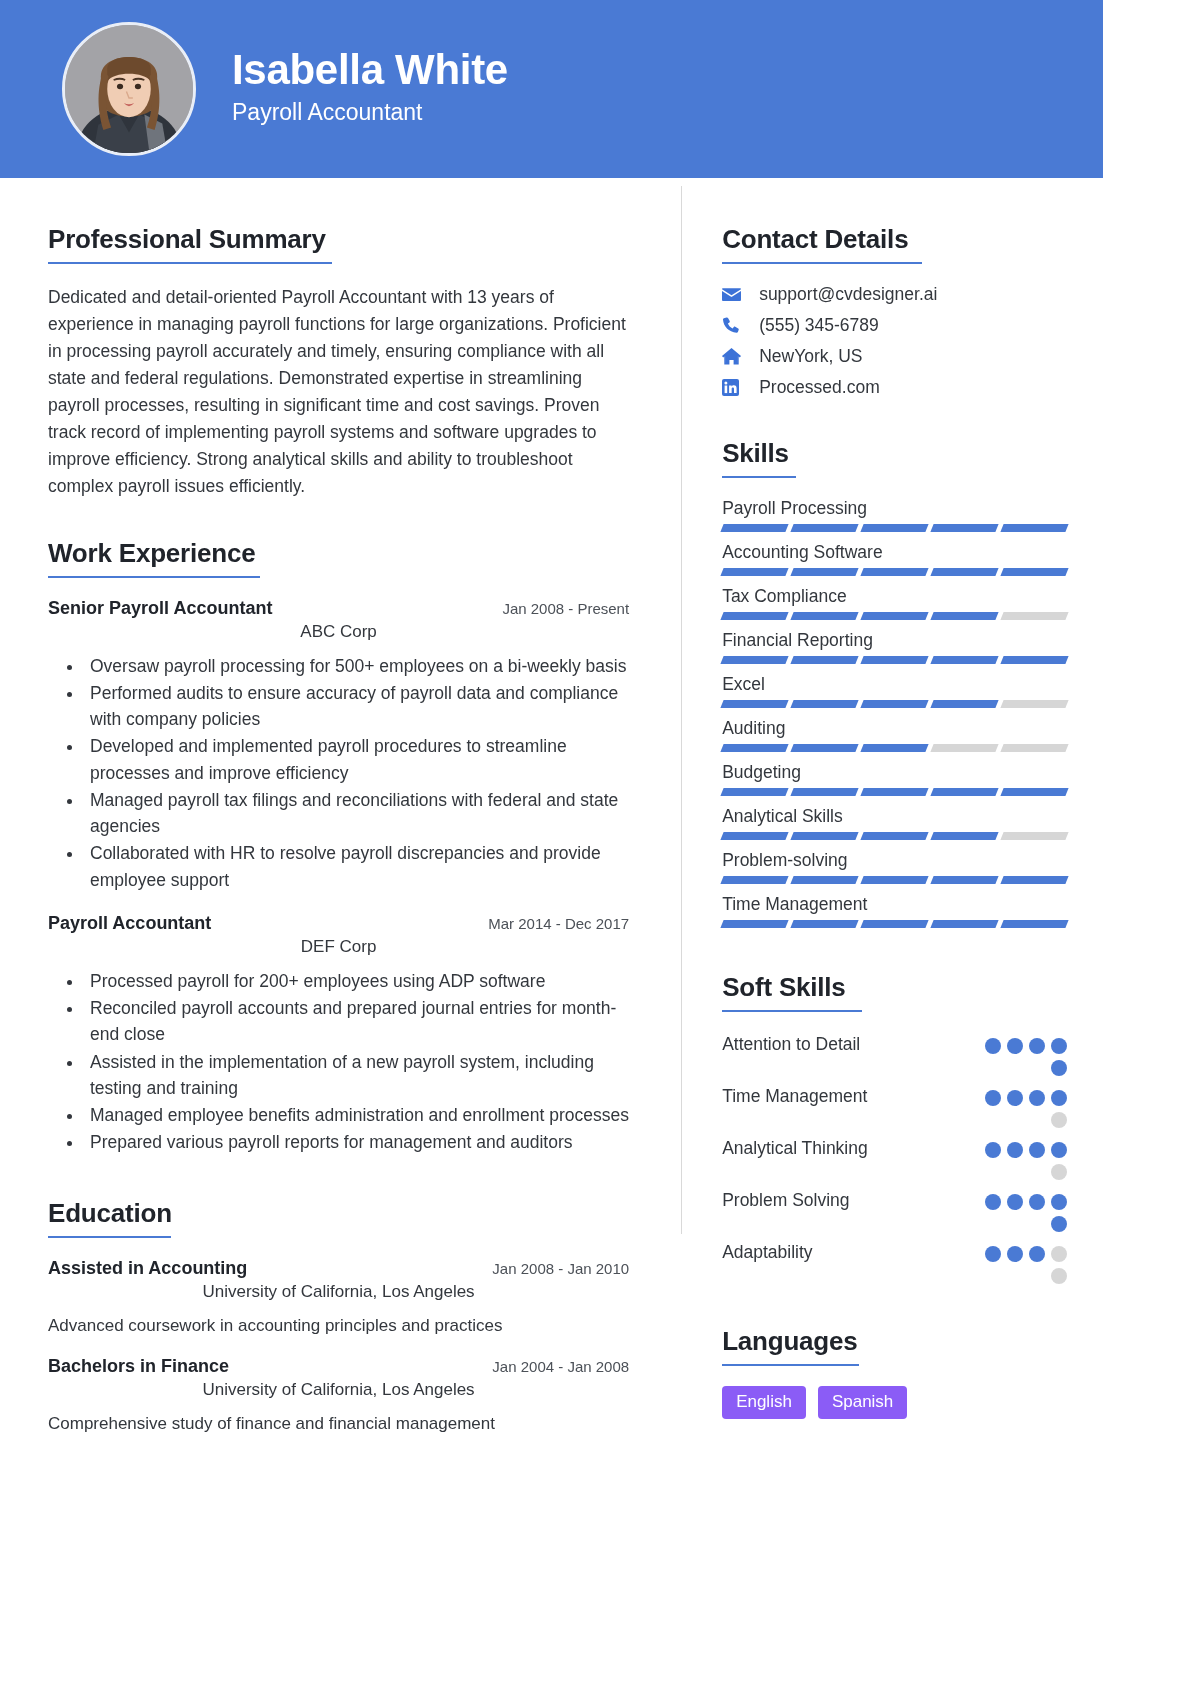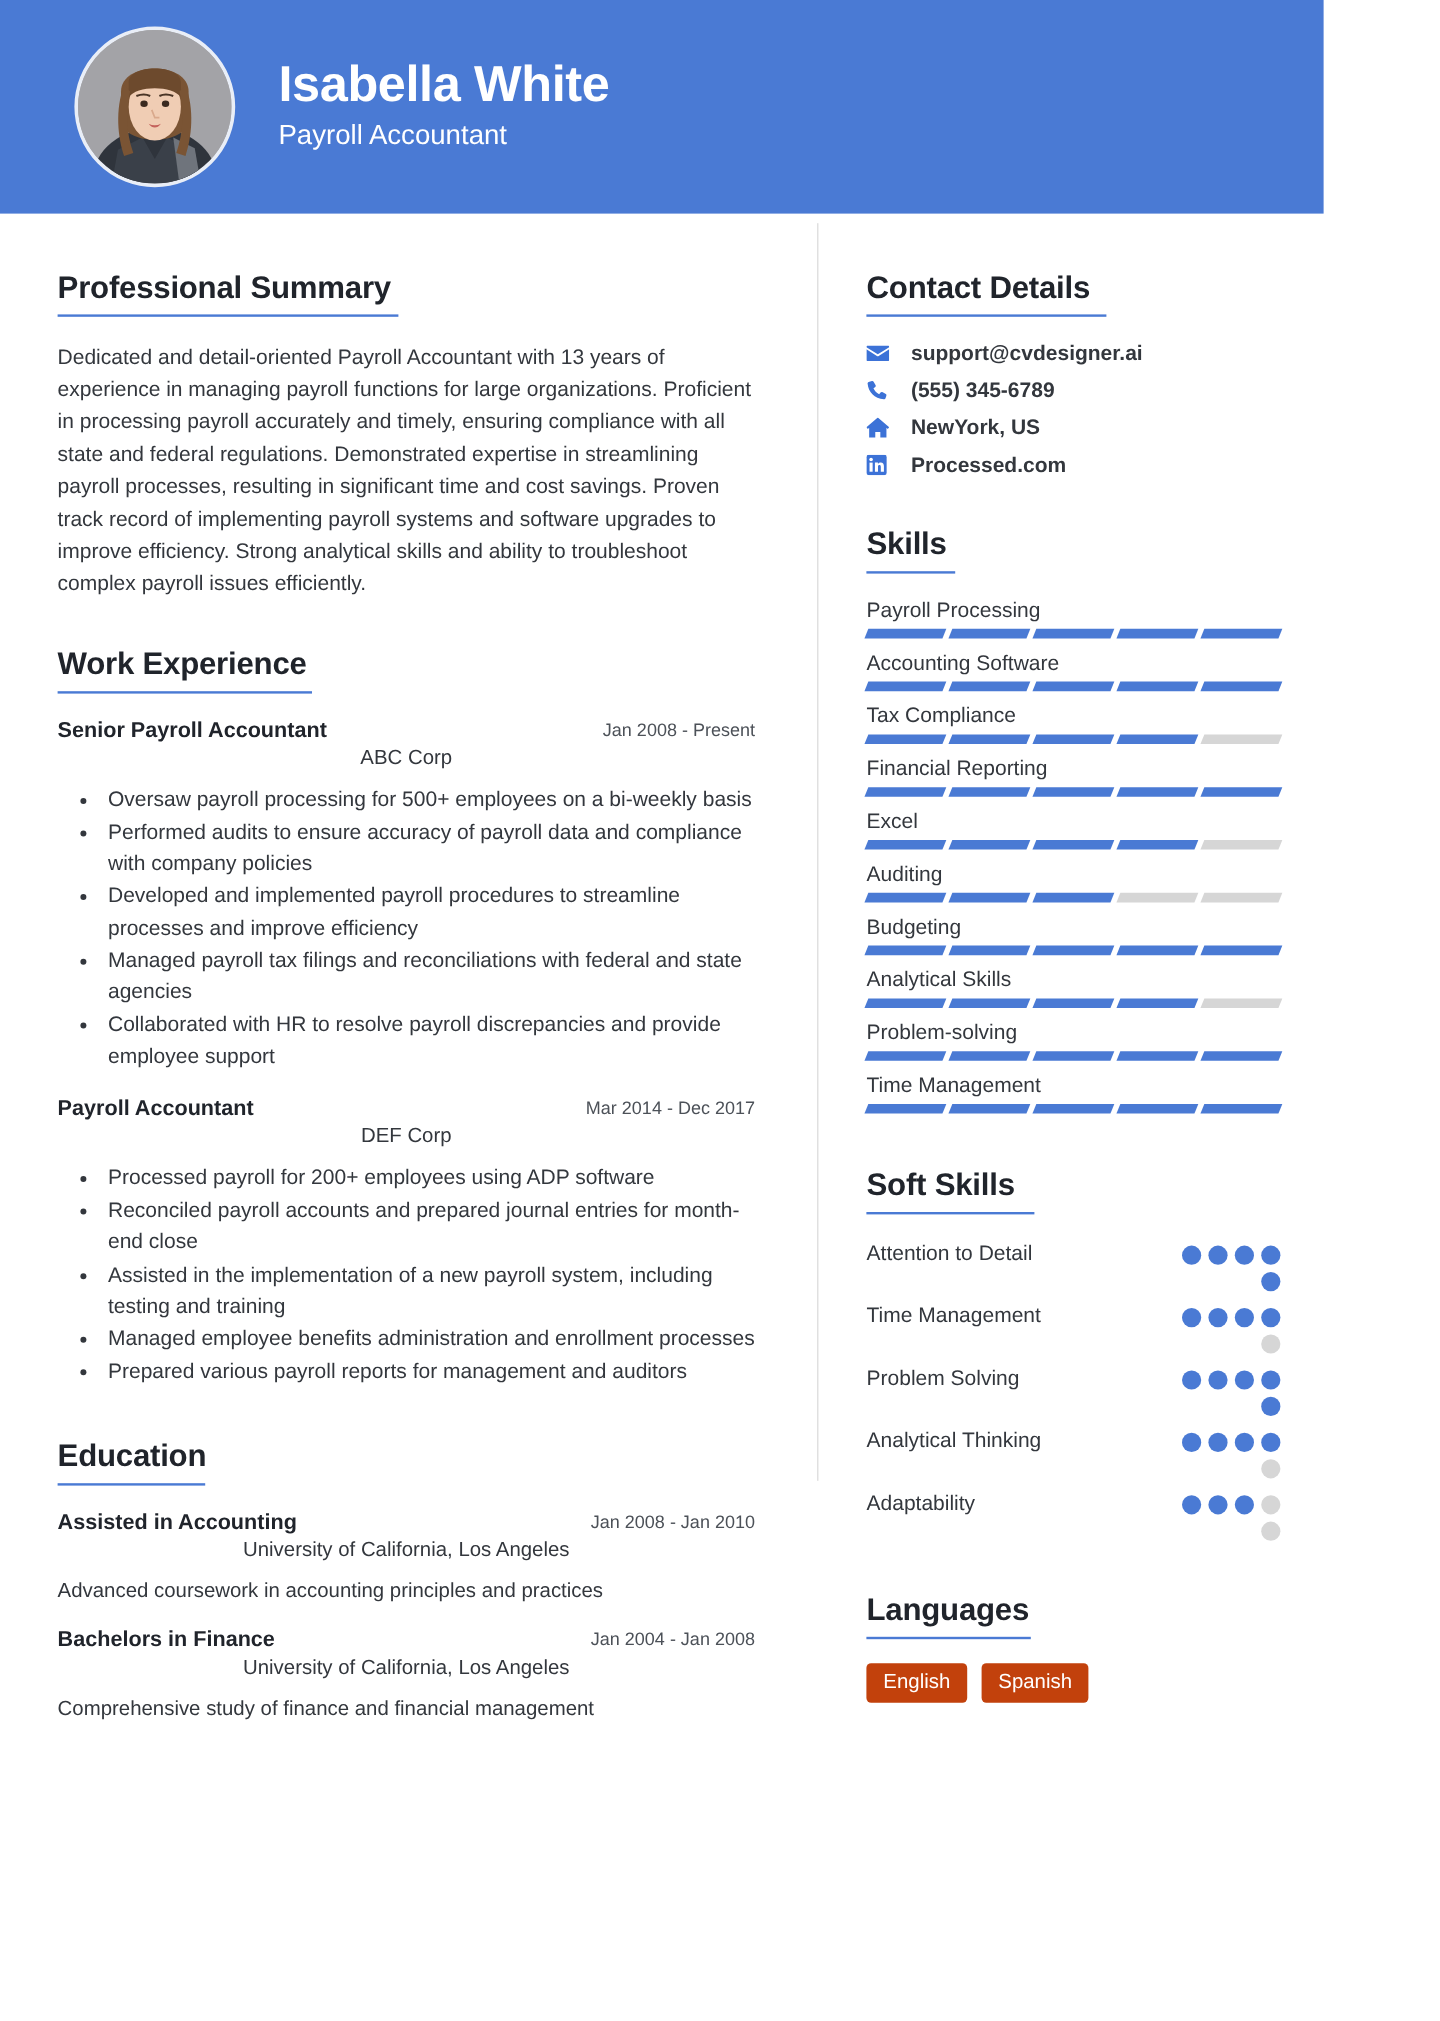"support@cvdesigner.ai" .contact-list { font-weight: bold -> none }
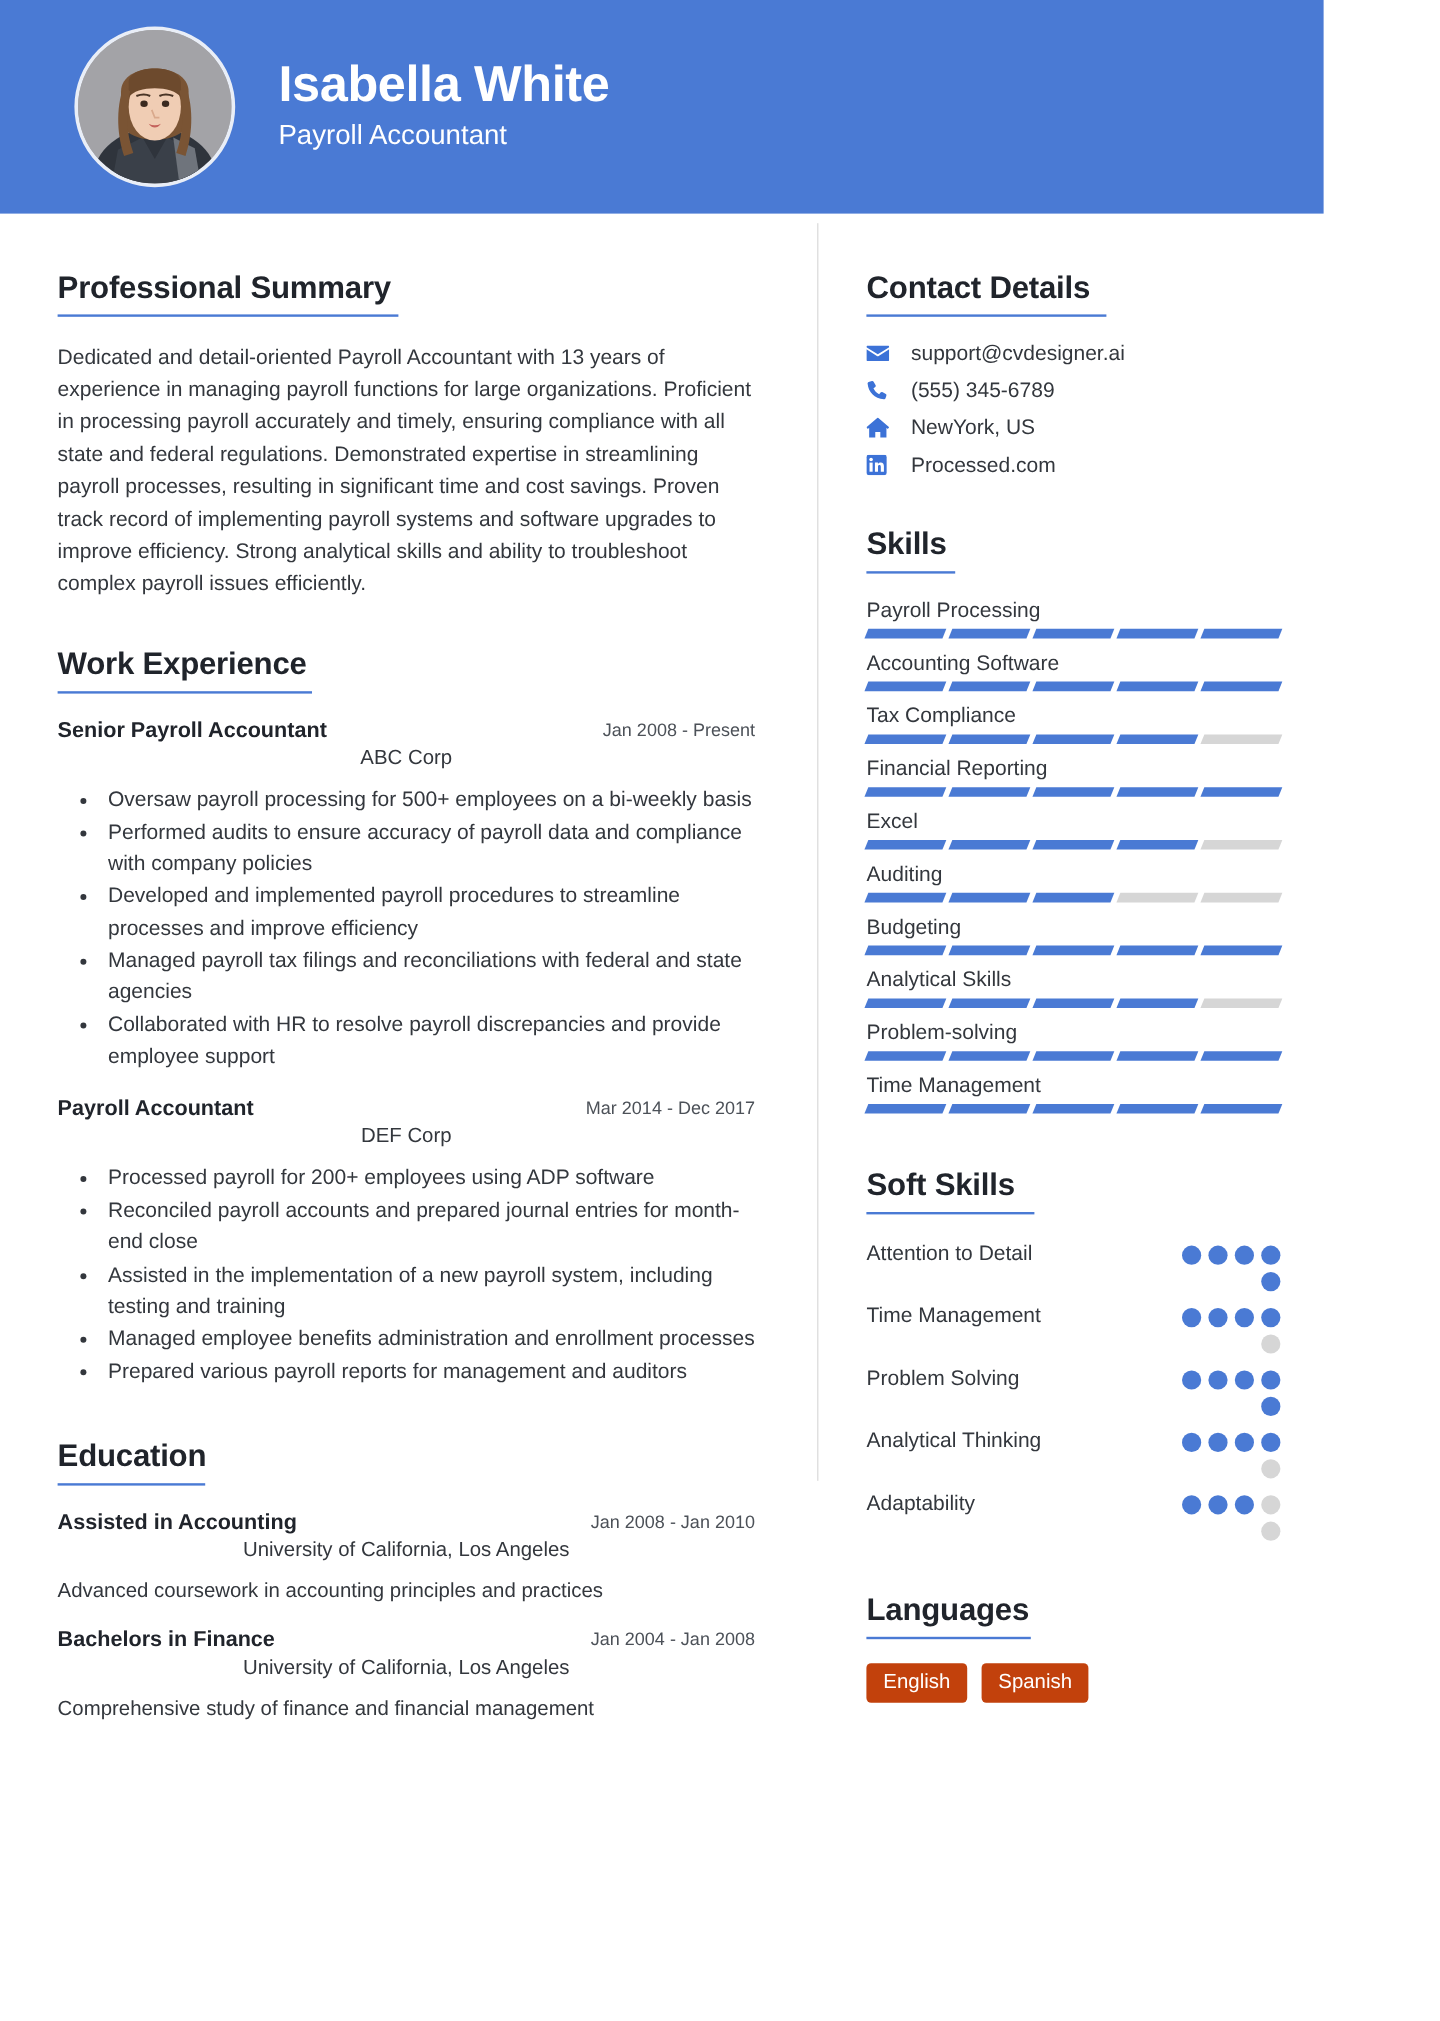"Problem Solving" div.soft-row { order: before "Analytical Thinking" -> after "Analytical Thinking" }
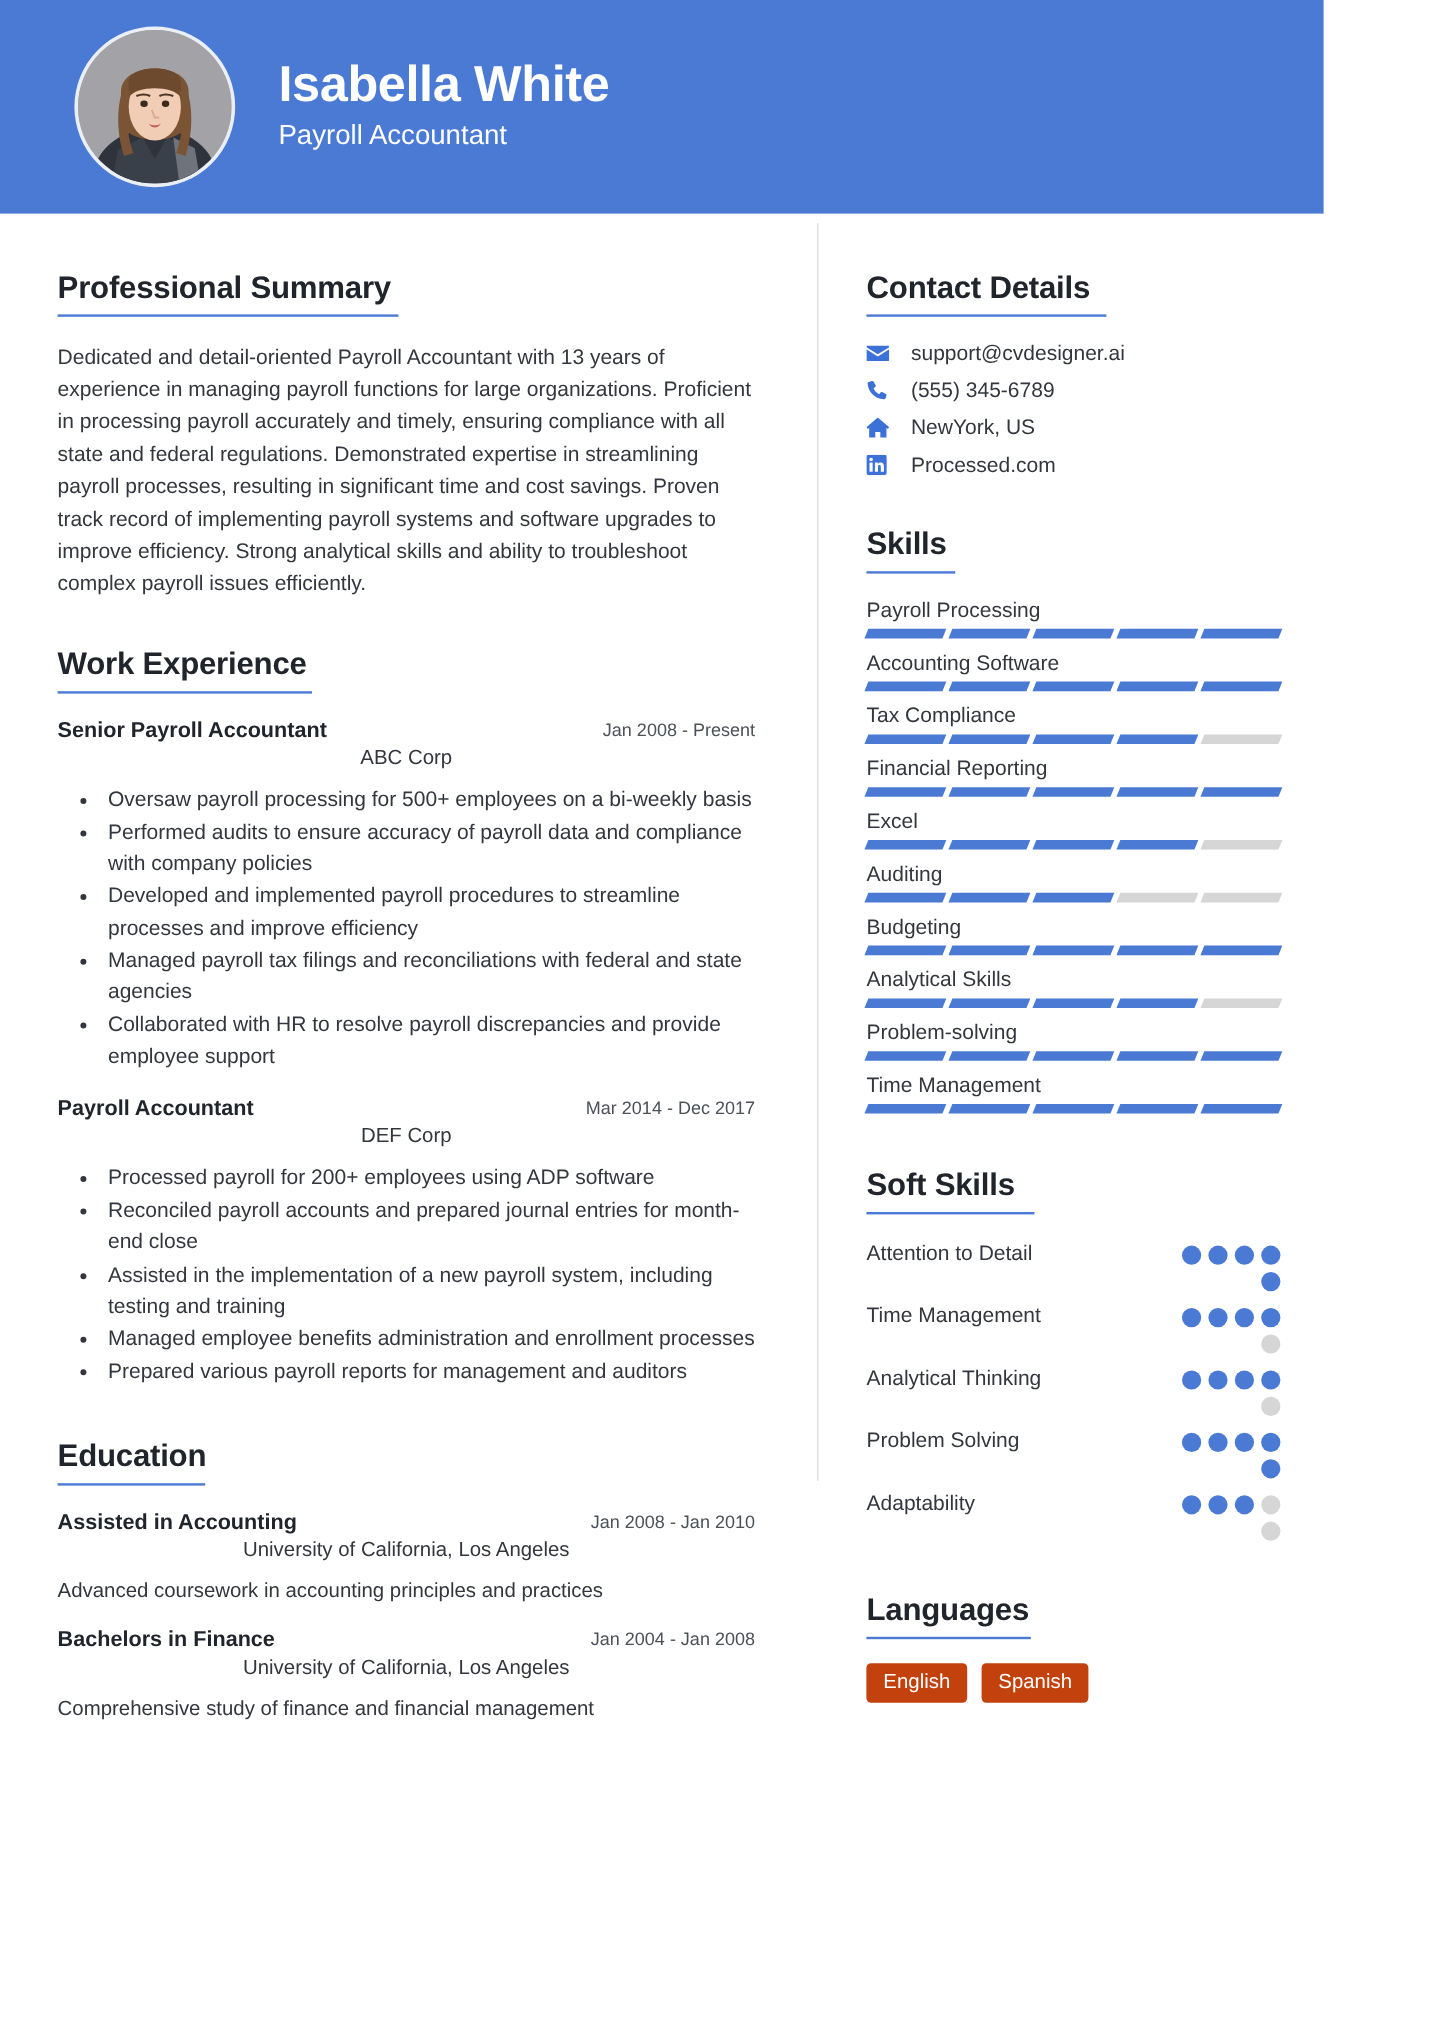"English" .lang-chip { background: #c2410c -> #8b5cf6 }
